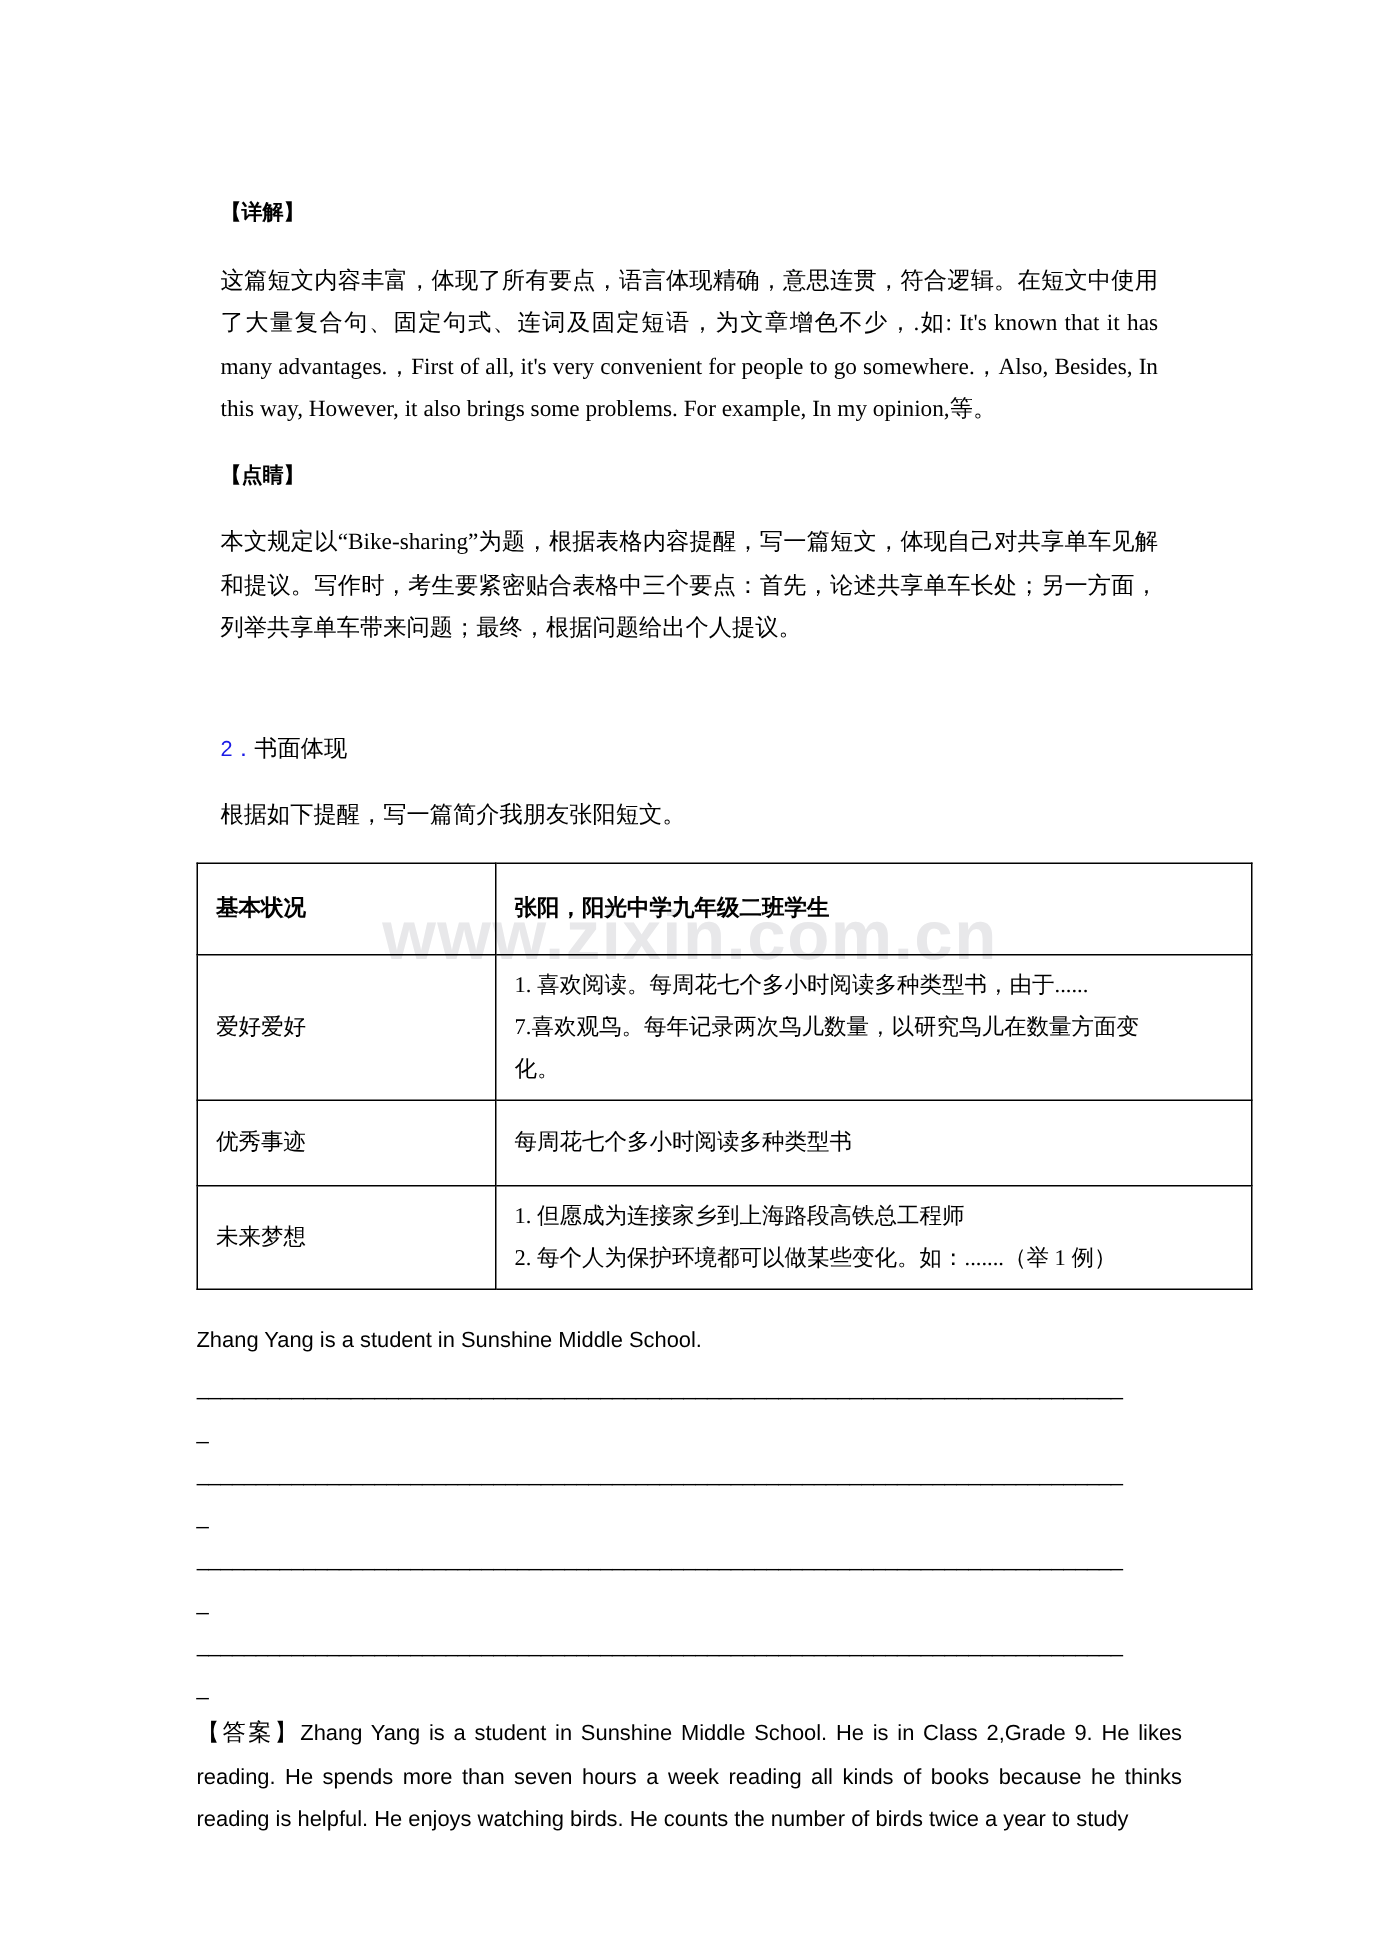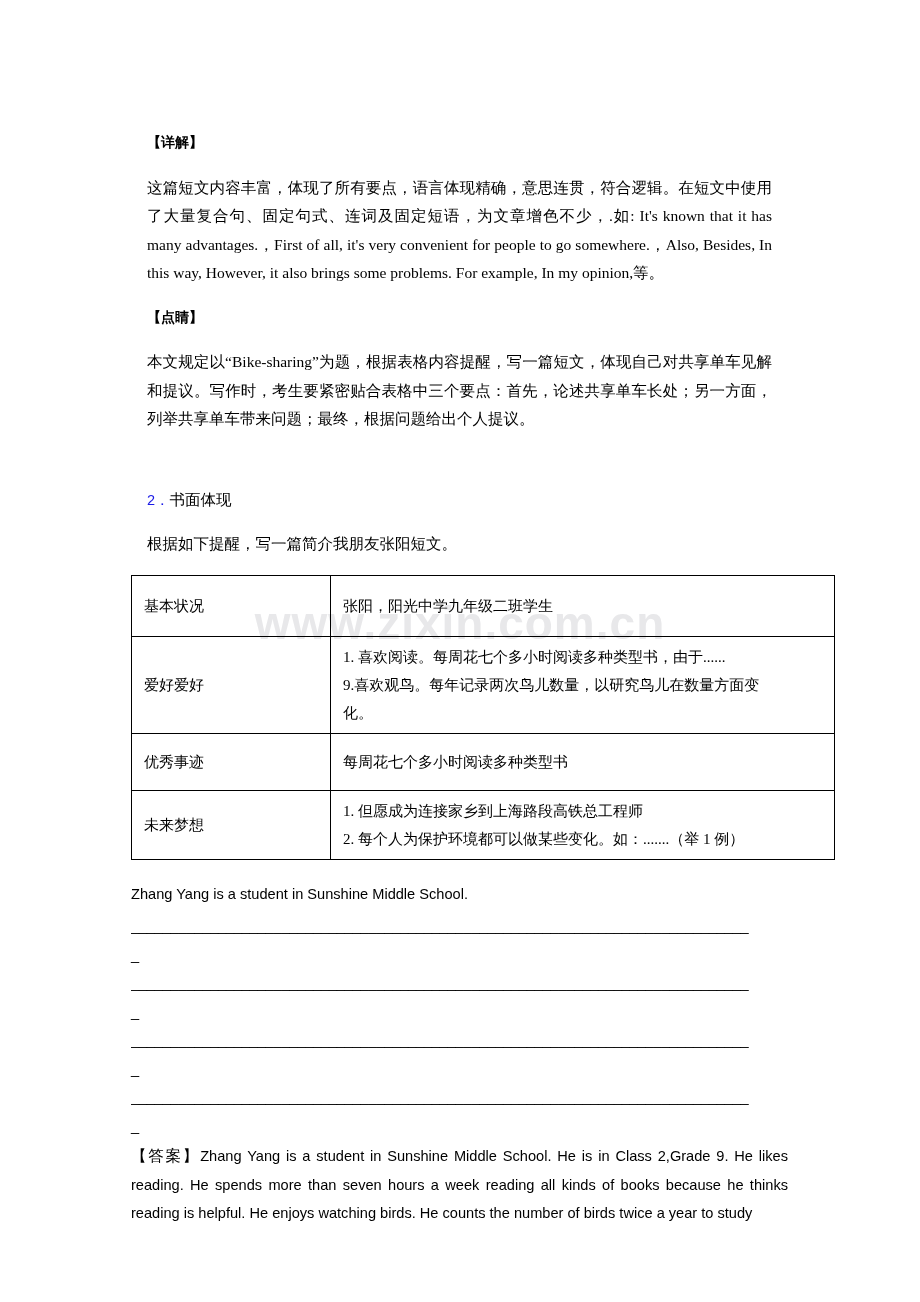"基本状况" .r1 td { font-weight: none -> bold }
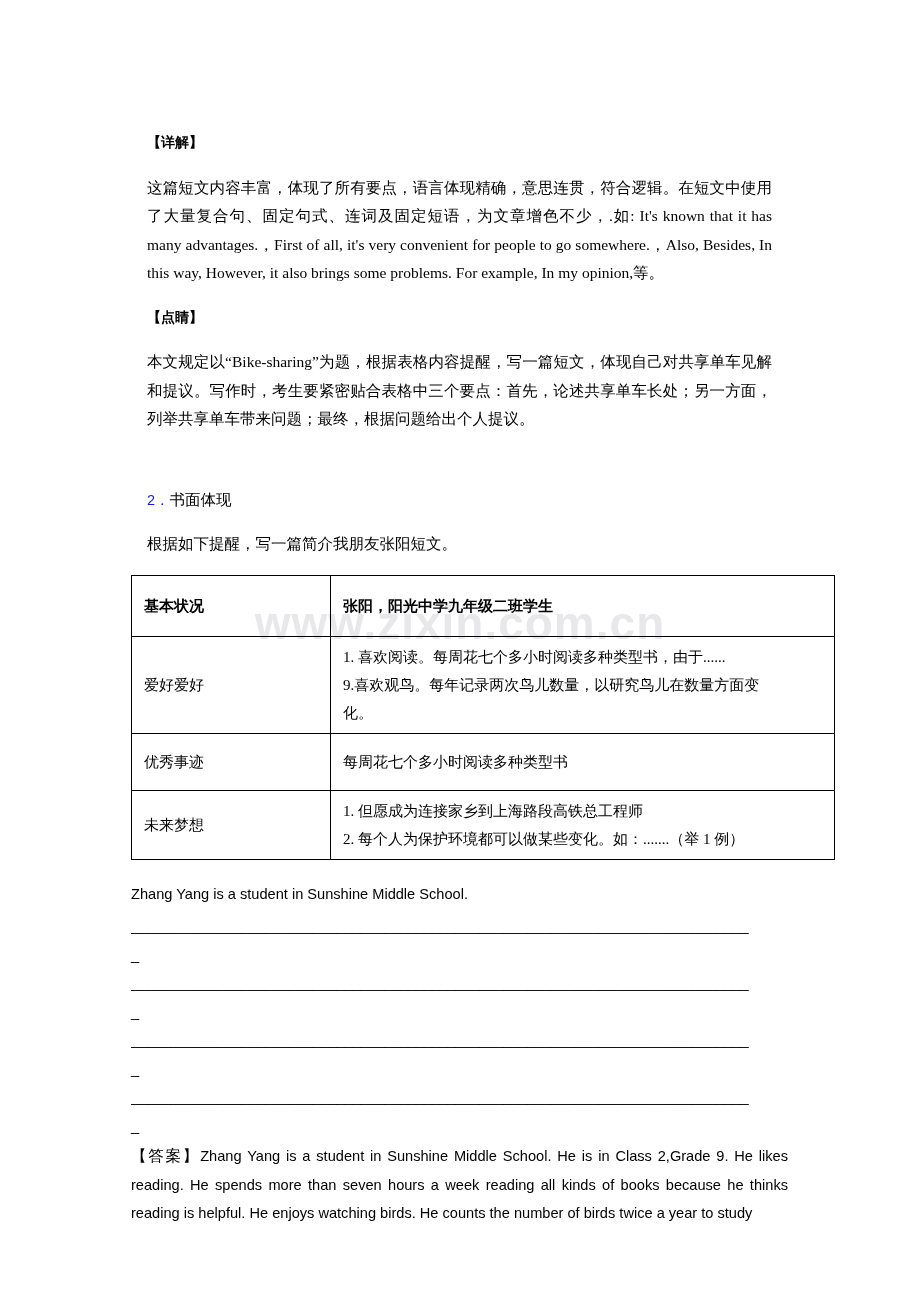"9.喜欢观鸟。每年记录两次鸟儿数量，以研究鸟儿在数量方面变" span.cellline { text: 9 -> 7 }
